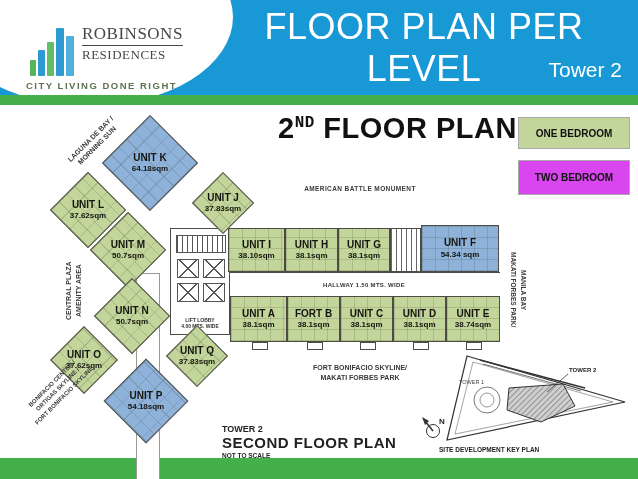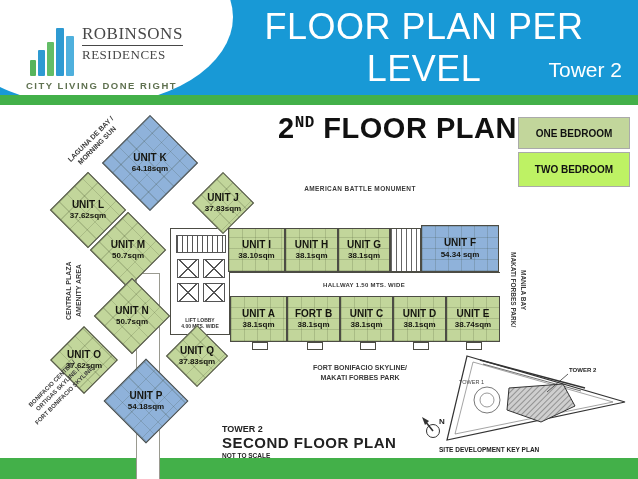"ONE BEDROOM" .legend-box.one { margin-bottom: 3px -> 11px }
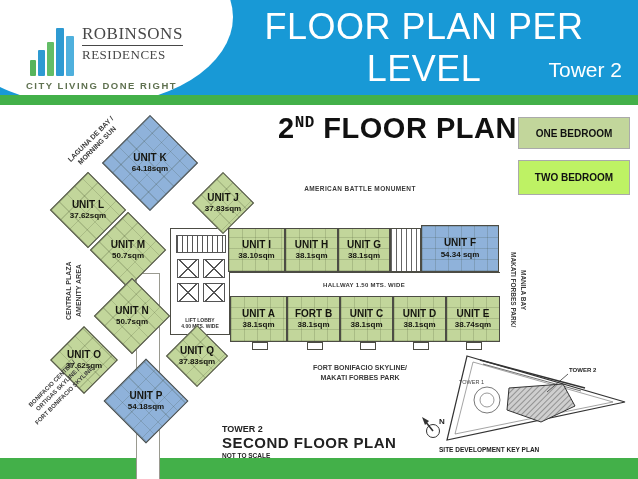"TWO BEDROOM" div.legend-box { background: #bef264 -> #d946ef }
